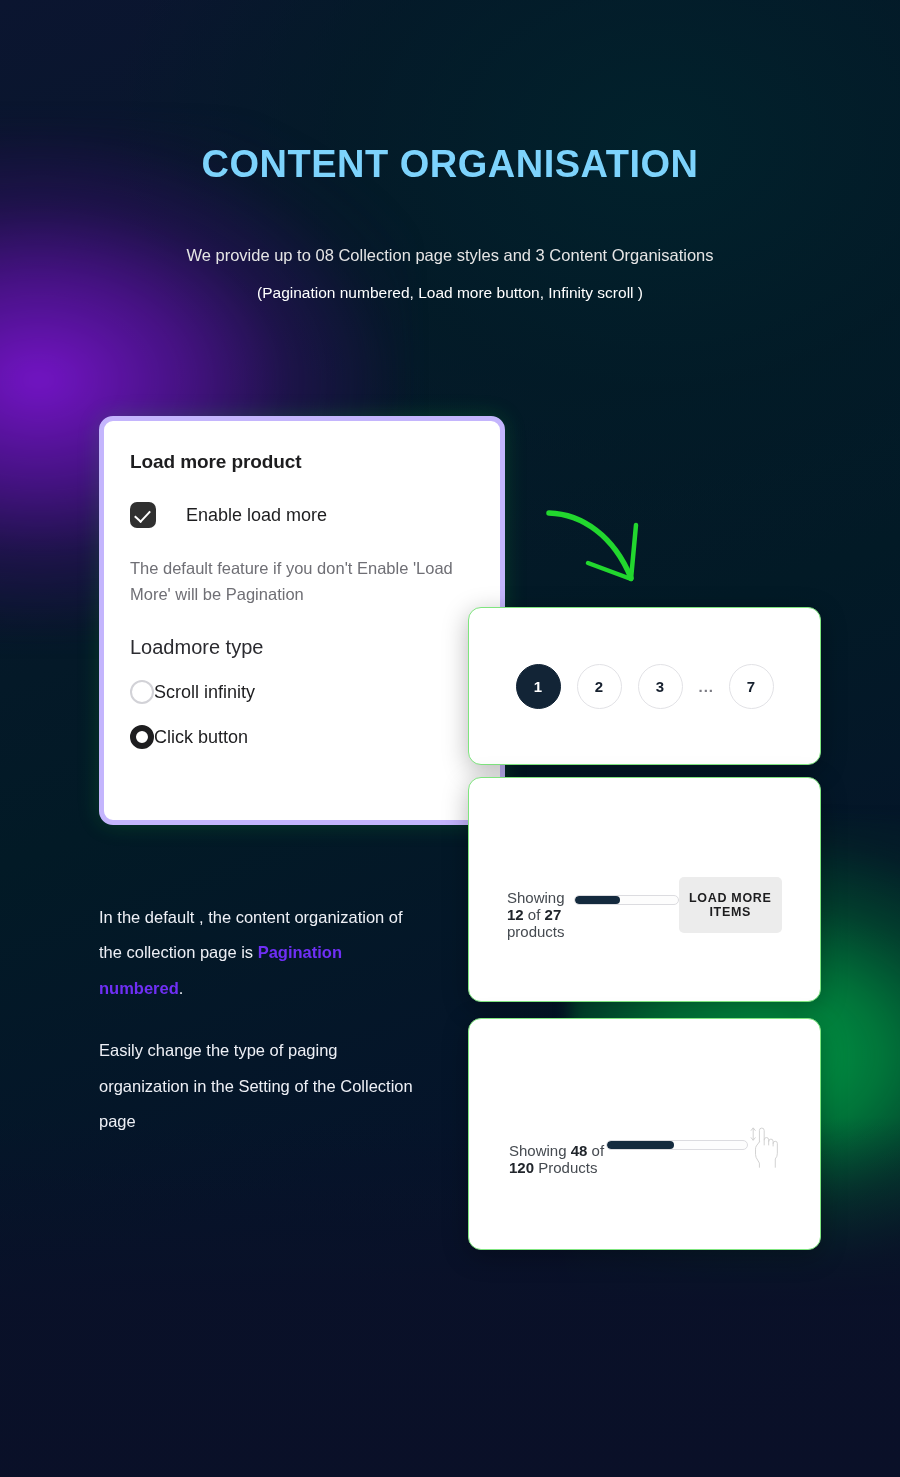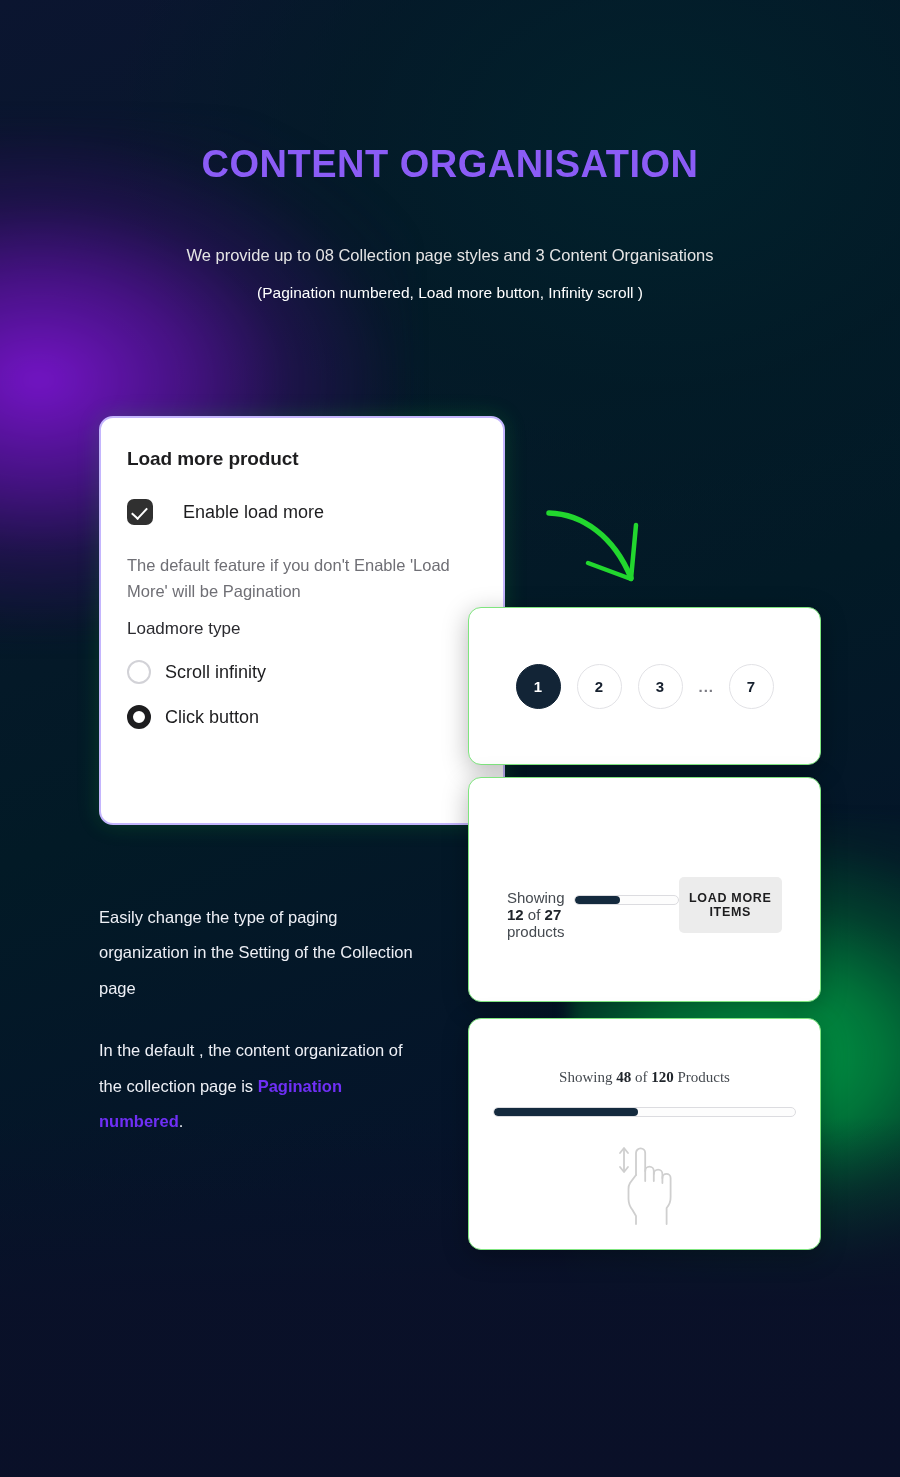"CONTENT ORGANISATION" #page-title { color: #8b5cf6 -> #7dd3fc }
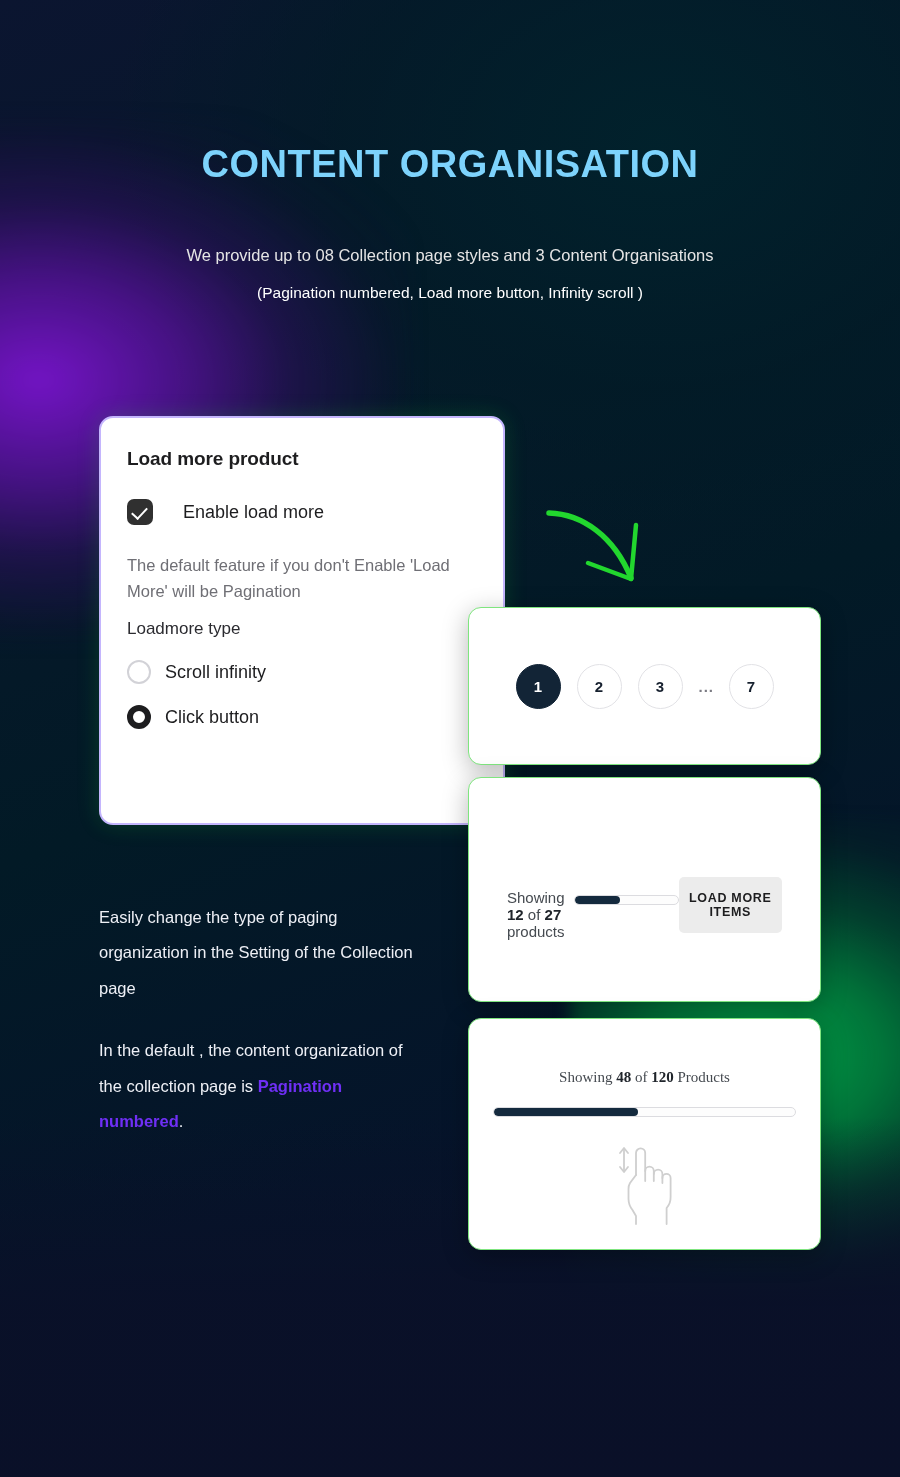"Load more product" #settings-card { border: 2px solid #c4b5fd -> 5px solid #c4b5fd }
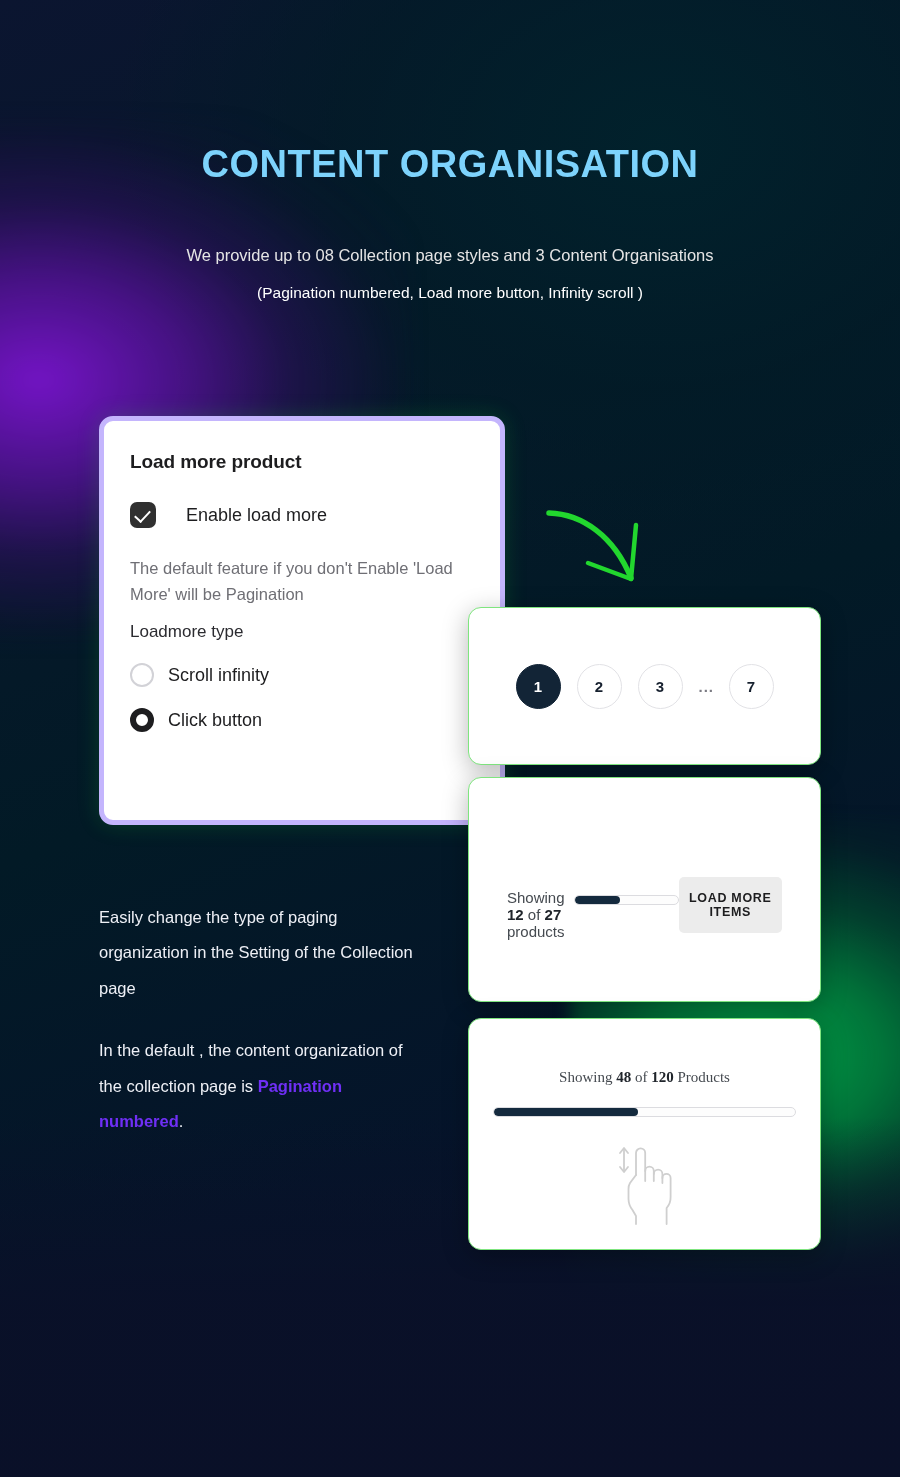"Loadmore type" #loadmore-type-label { font-size: 17px -> 20px; margin-top: 15px -> 29px }
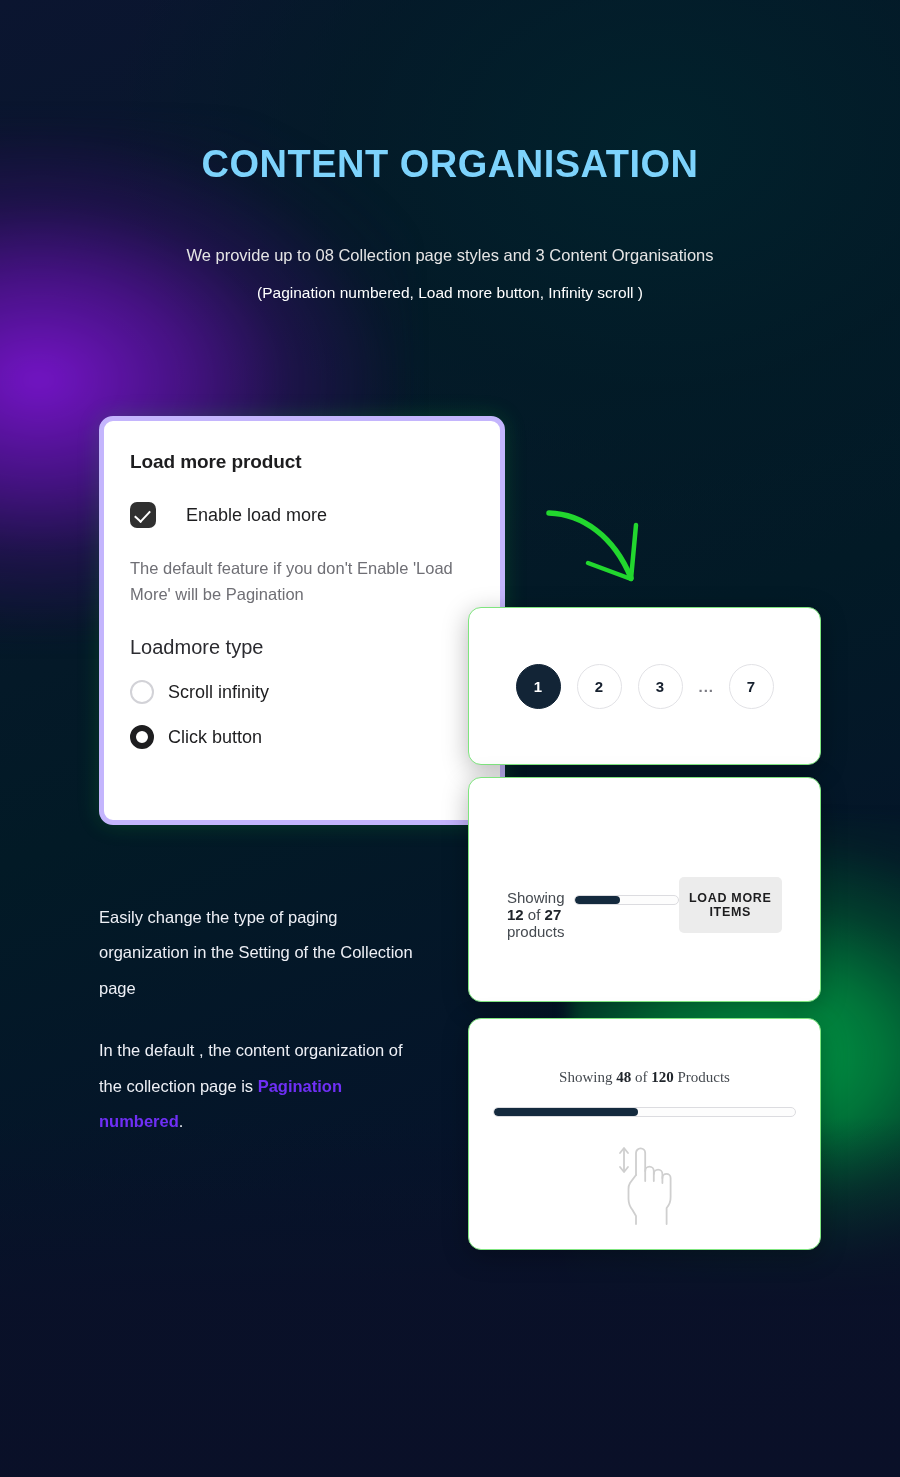"Scroll infinity" .radio-row { gap: 14px -> none }
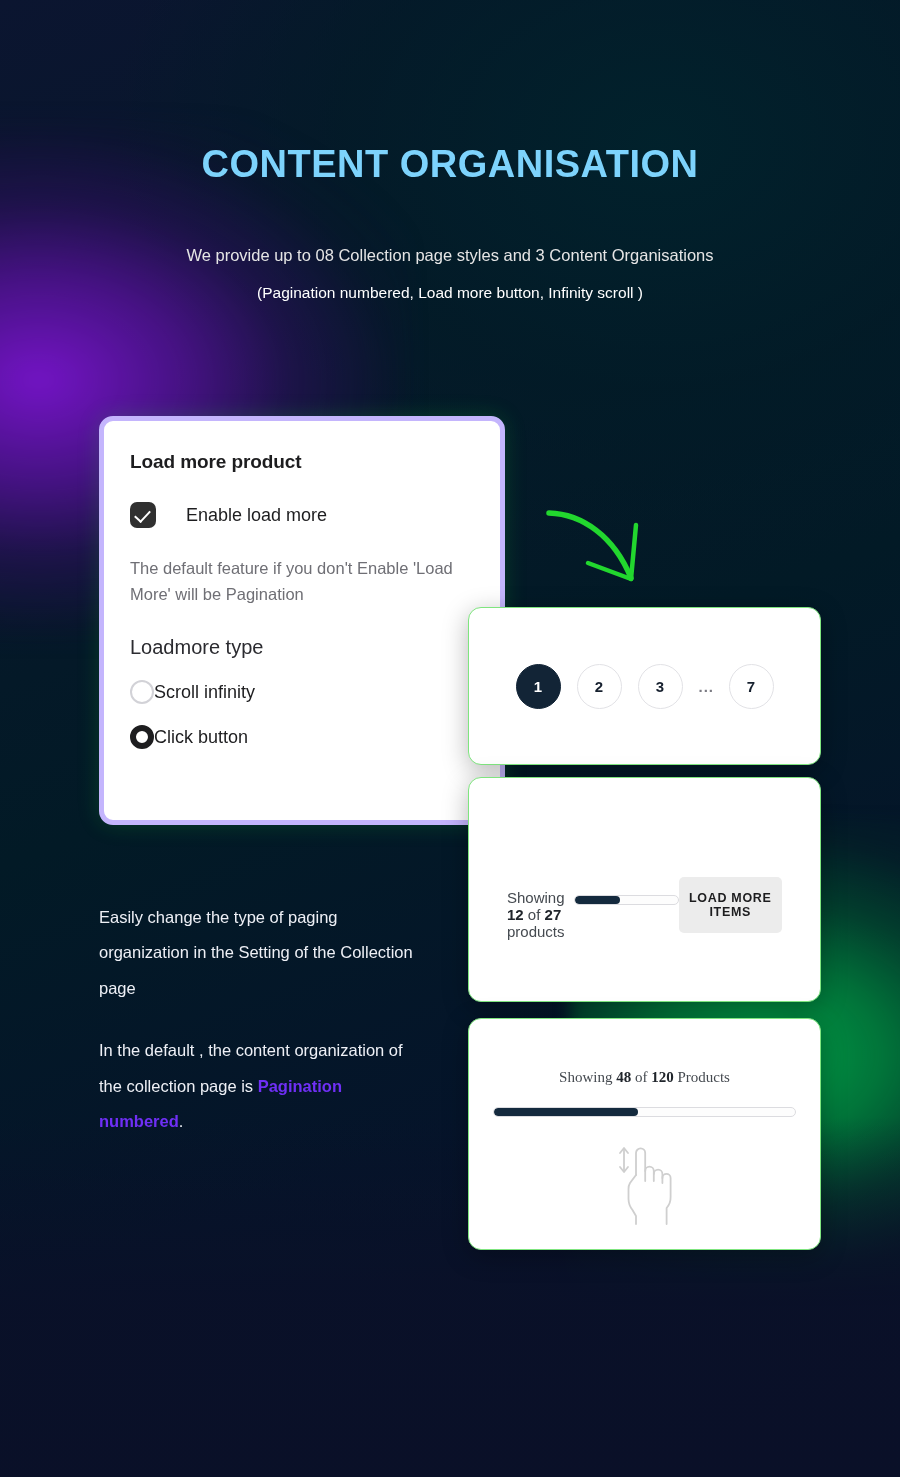"Easily change the type of" p.body-para { order: before "In the default , the" -> after "In the default , the" }
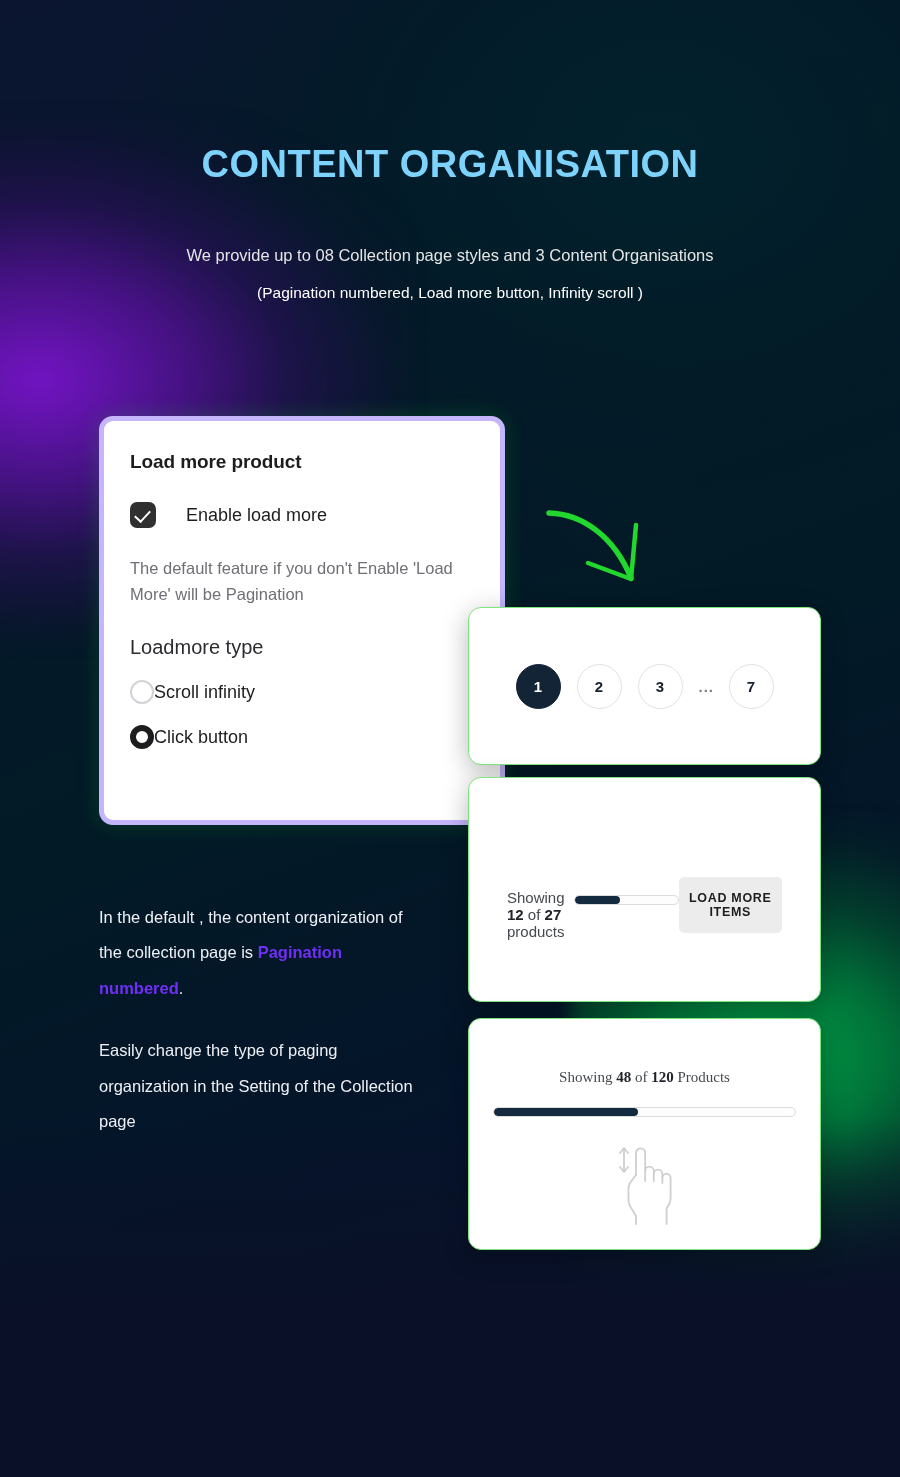"Showing 48 of 120 Products" #infinity-card { flex-direction: column -> none; font-family: Liberation Serif, serif -> none; padding: 0 24px -> 0 40px }
